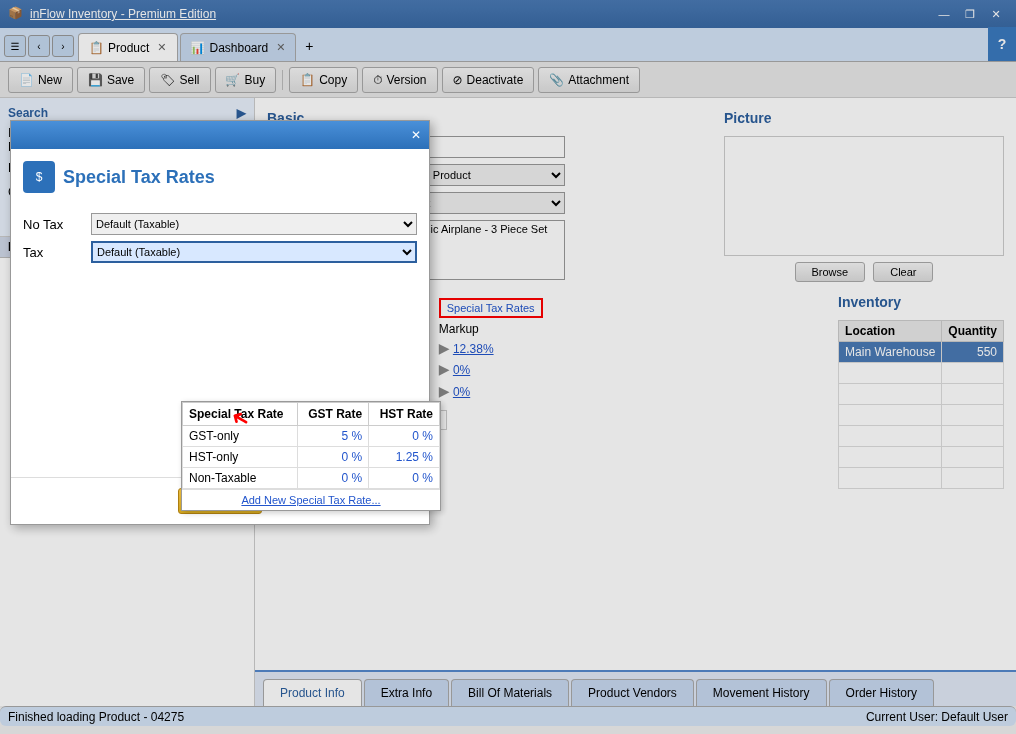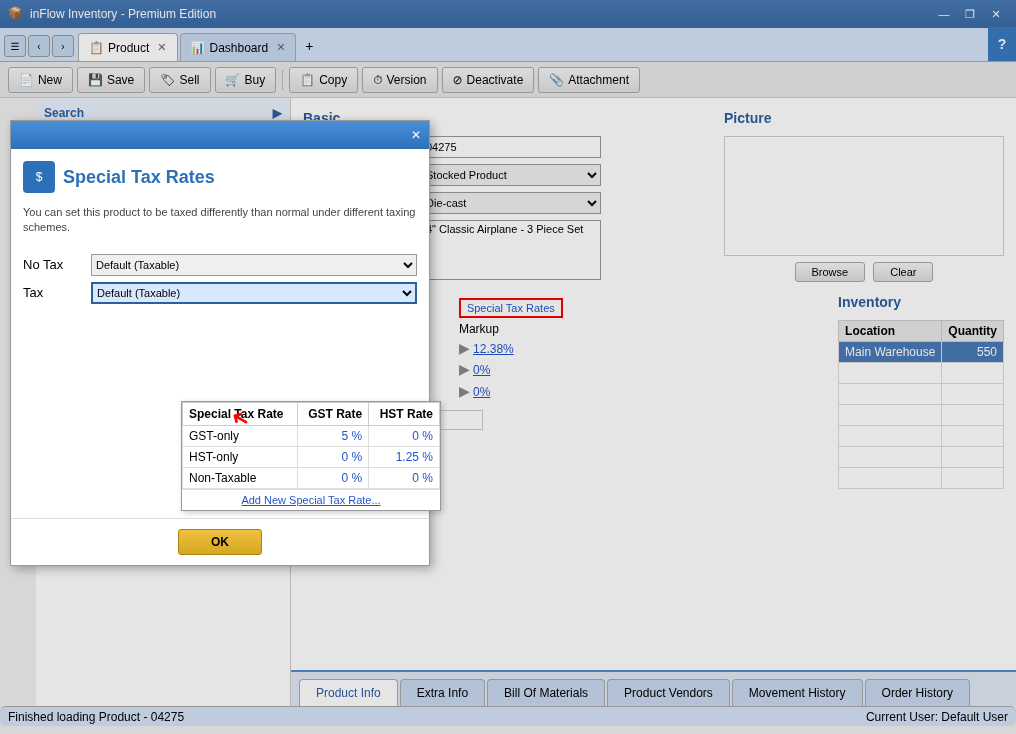"inFlow Inventory - Premium Edition" .title-bar-title { text-decoration: none -> underline }
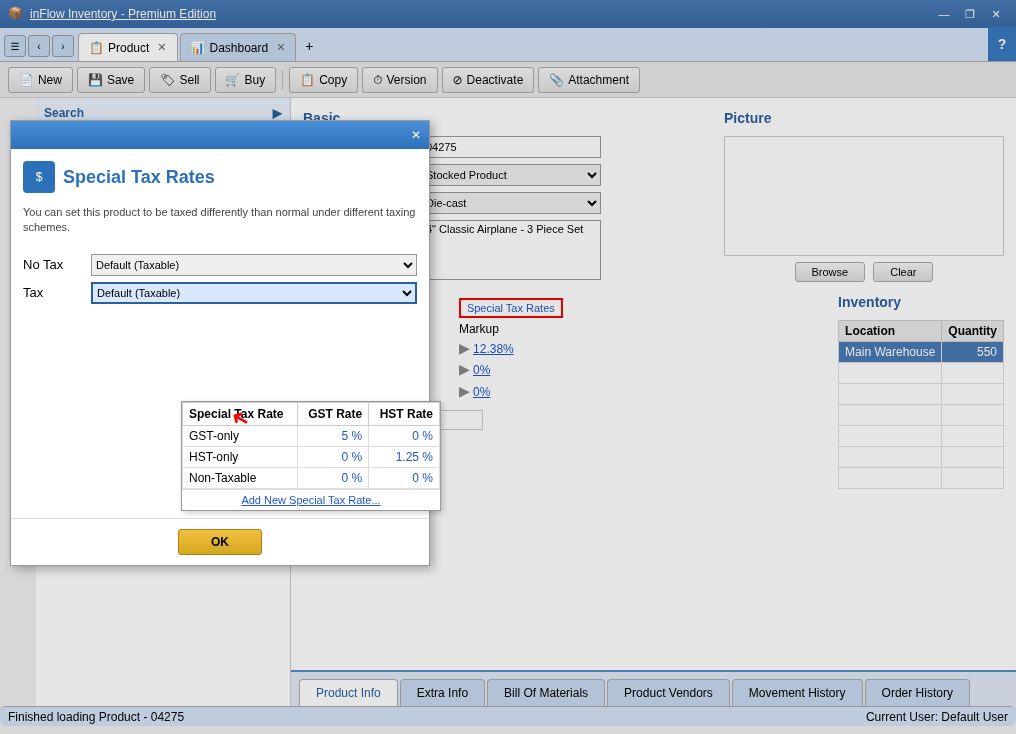"Search" .main-layout { margin-left: 36px -> none }
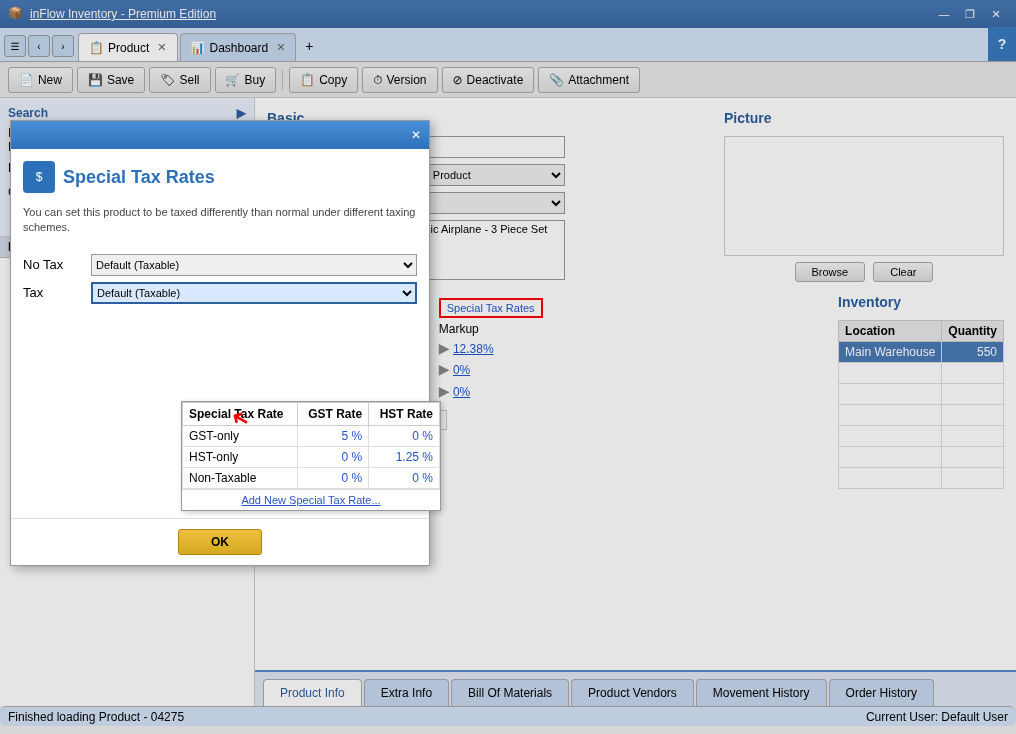"You can set this product" div.modal-desc { html: <div>You can set this product to be taxed differently than normal under different taxing schemes.</div> -> none }
